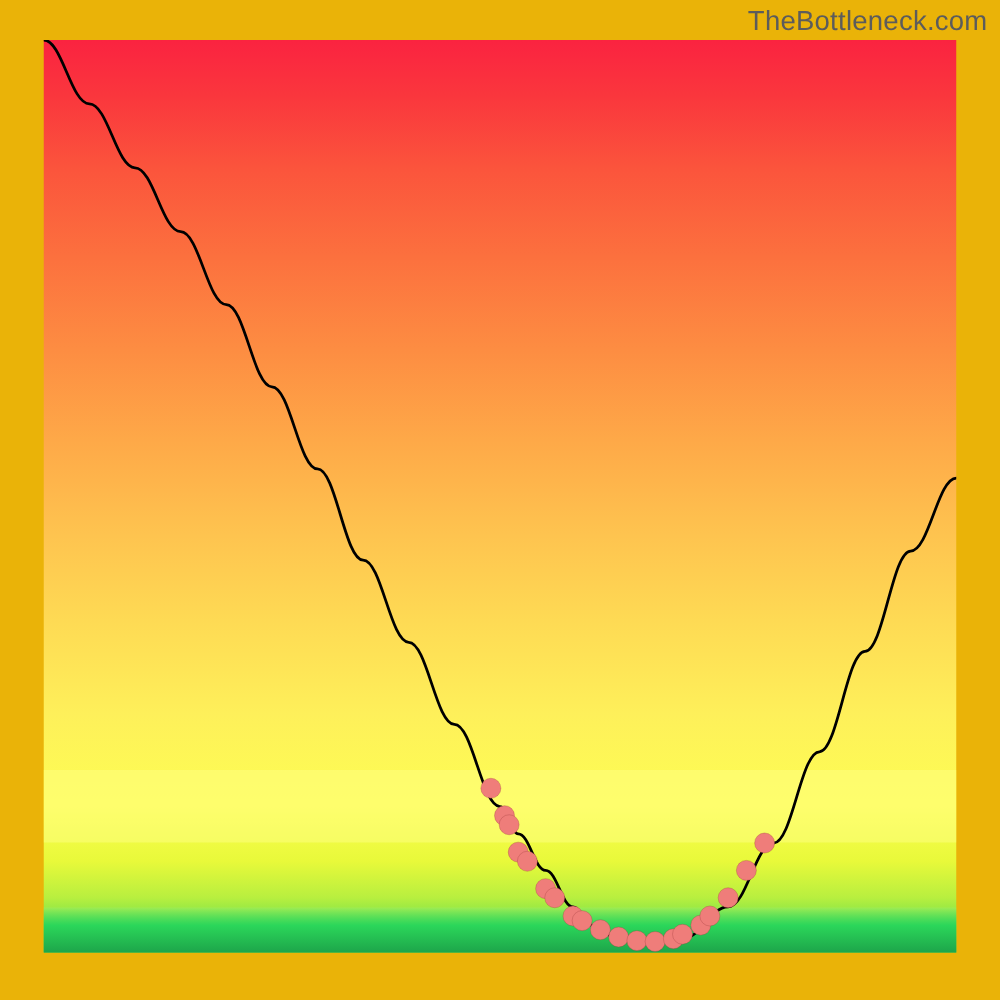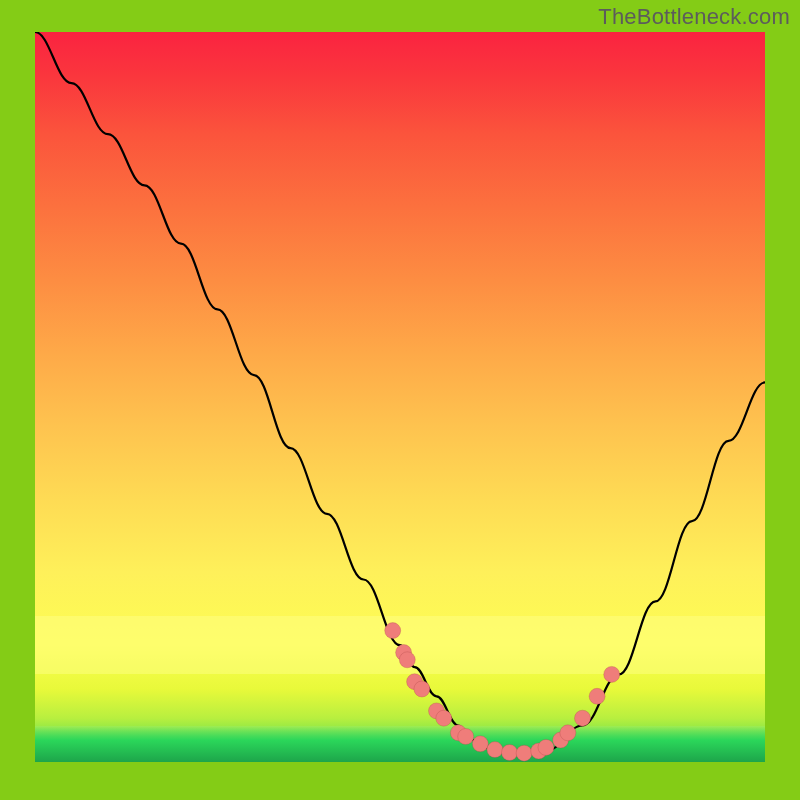"TheBottleneck.com" .frame { background: #84cc16 -> #eab308 }
